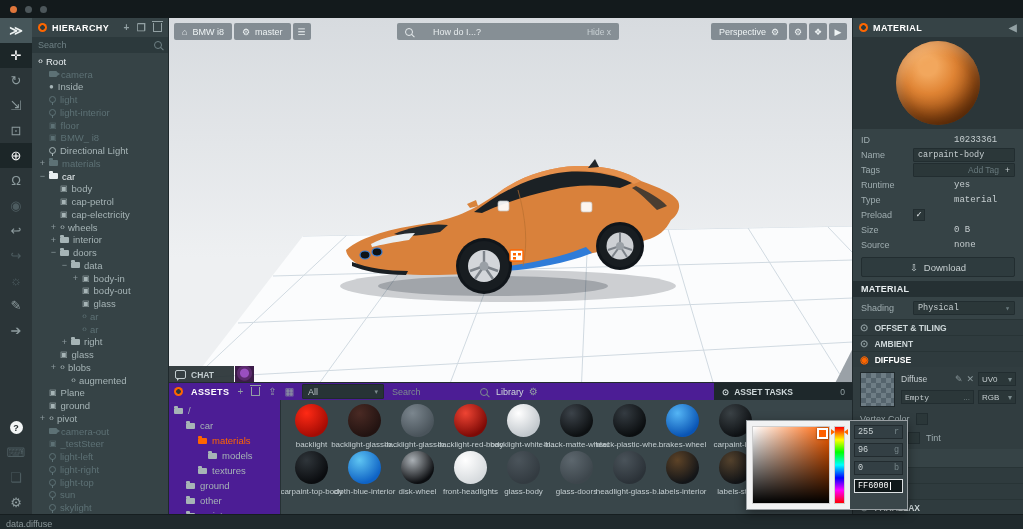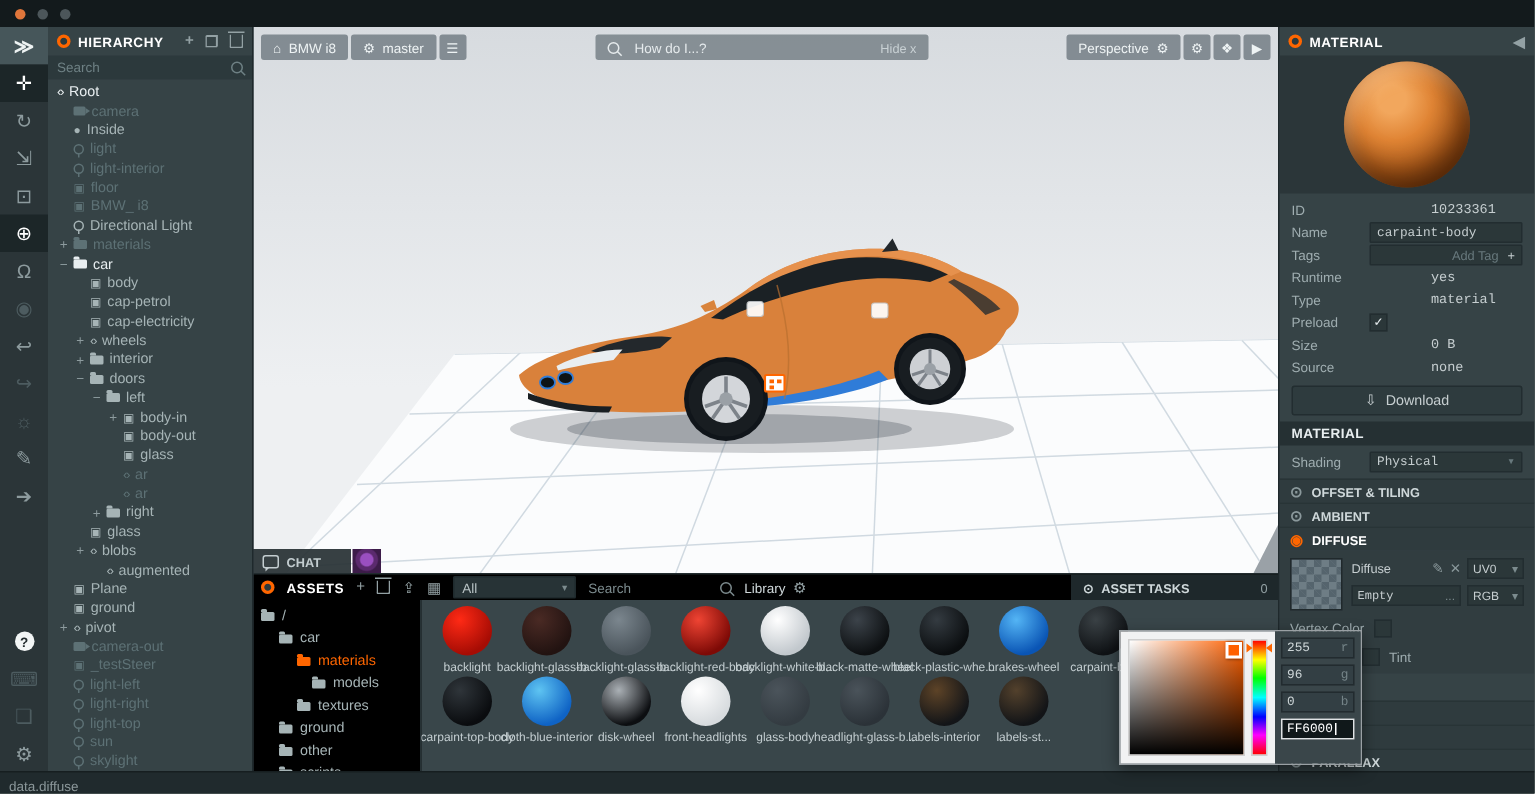"How do I...?" #vhelp { gap: 10px -> 20px }
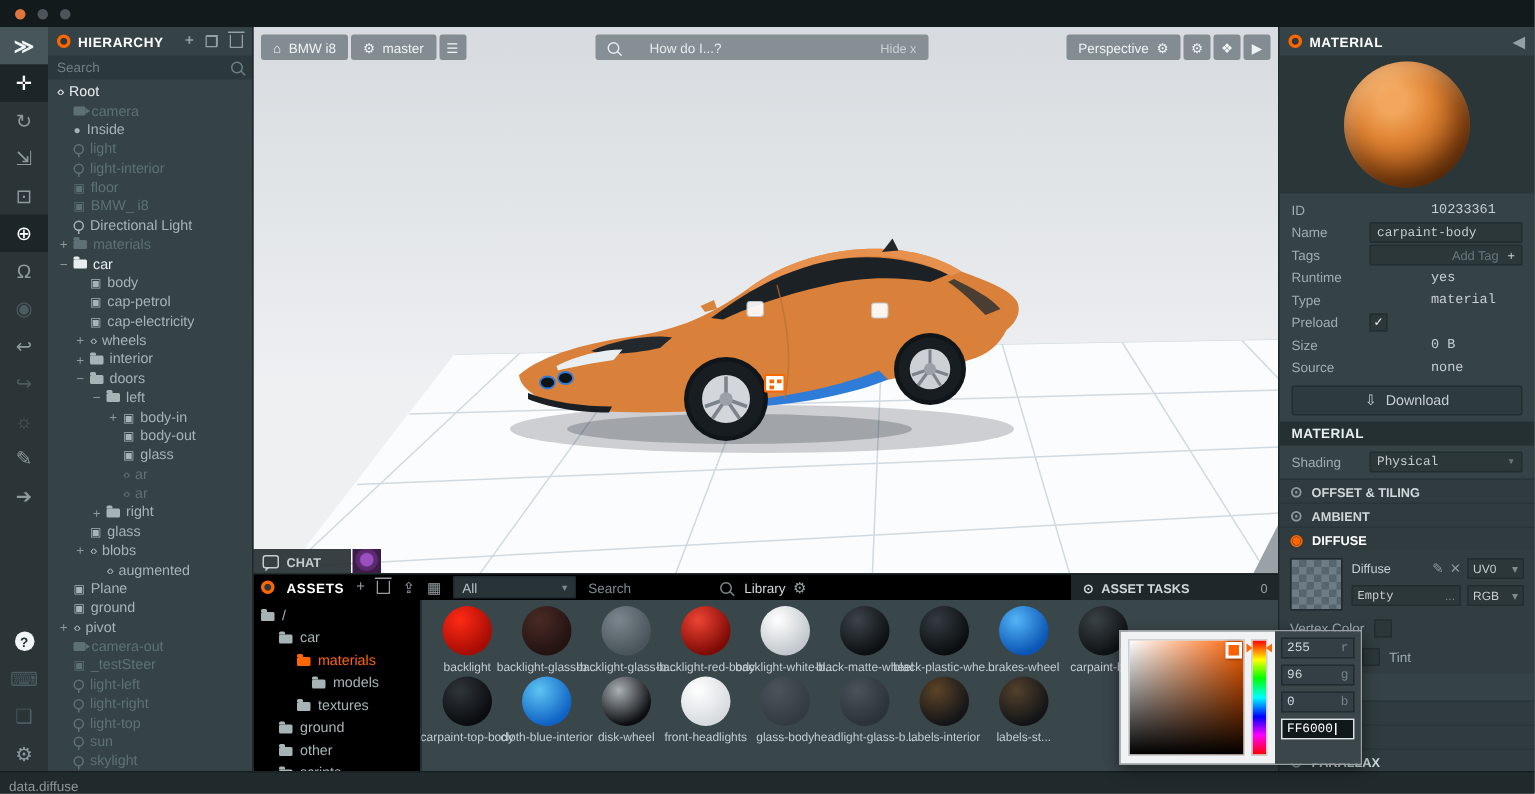"left" span { text: left -> data }
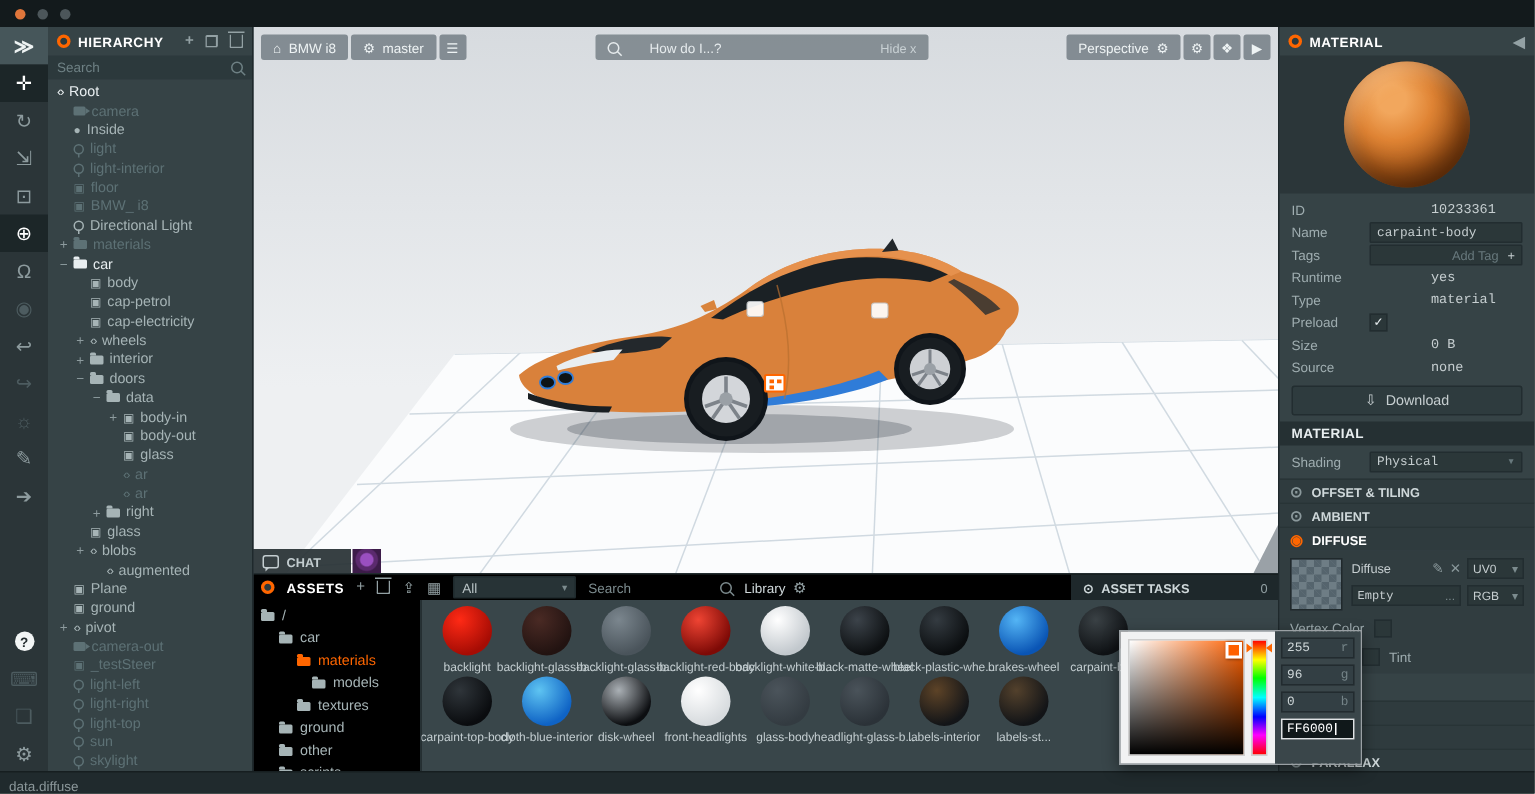"ASSETS" #assets { background: #000000 -> #4c1d95 }
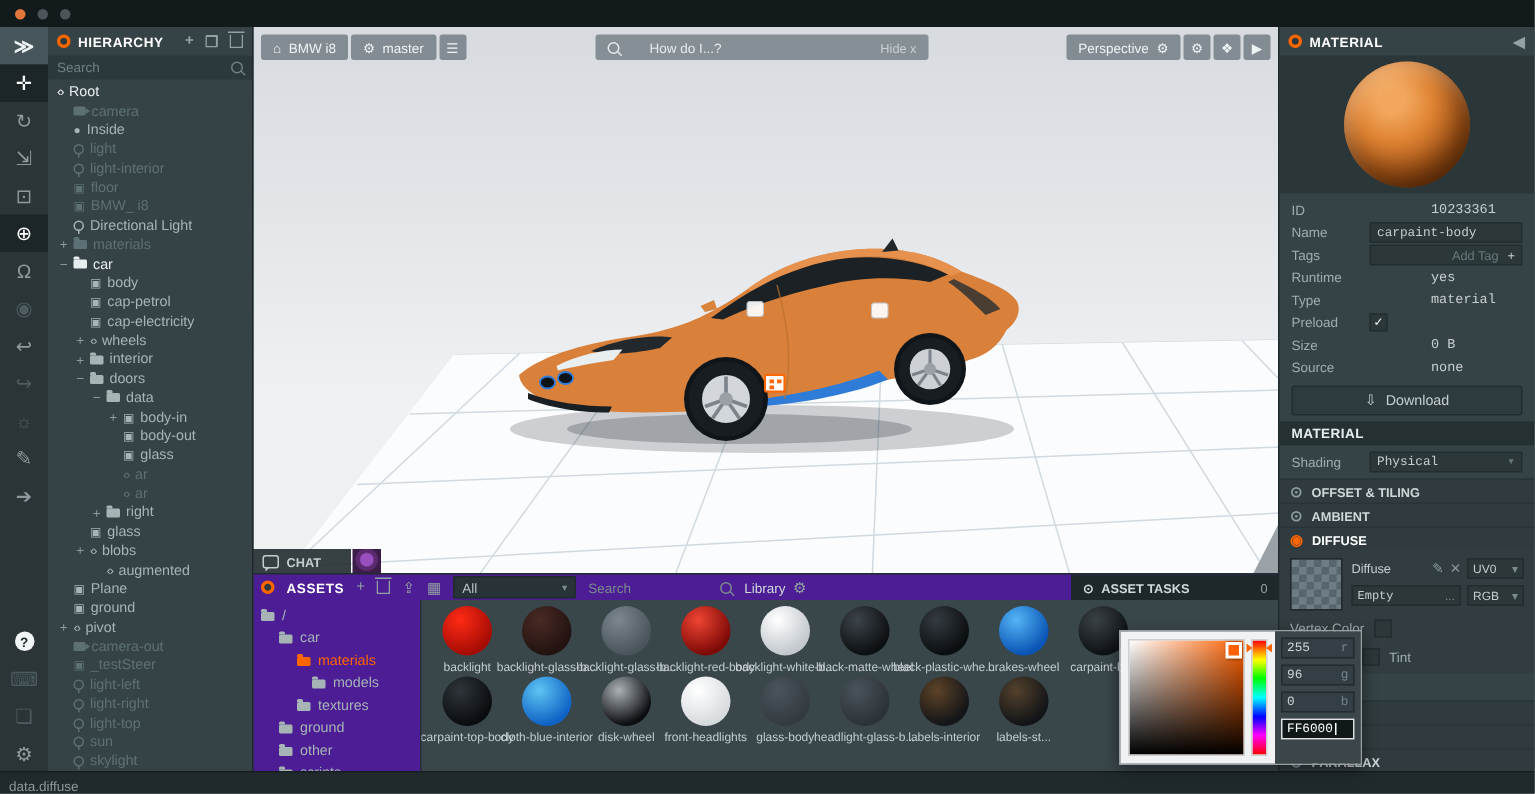"glass-doors" div.aitem { html: none -> <div> <div></div> <div>glass-doors</div> </div> }
